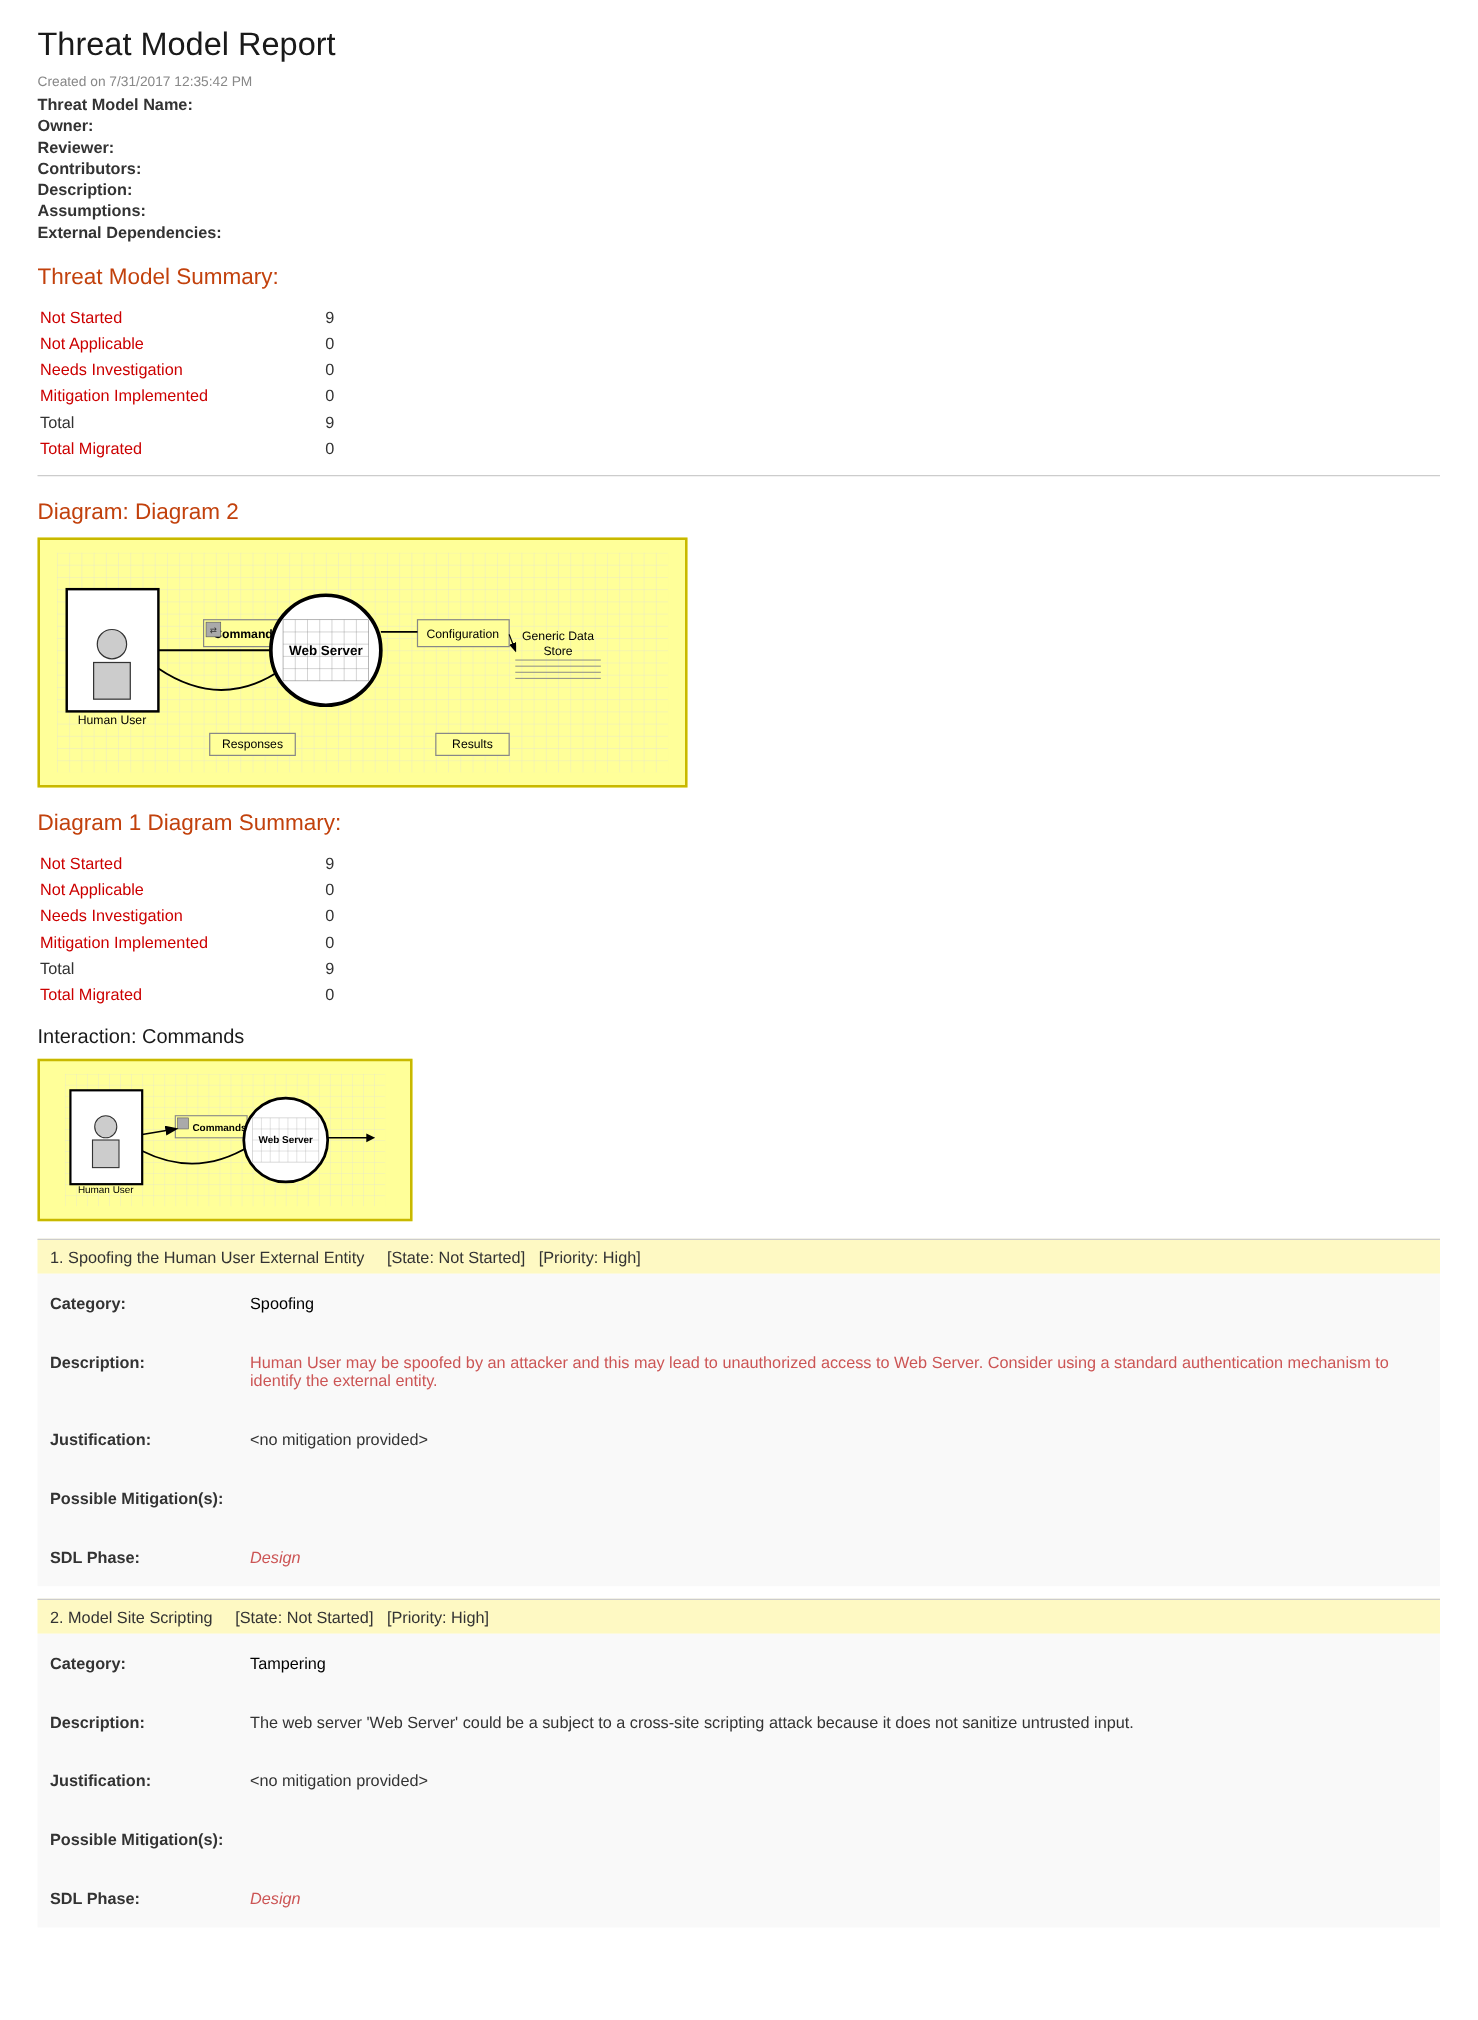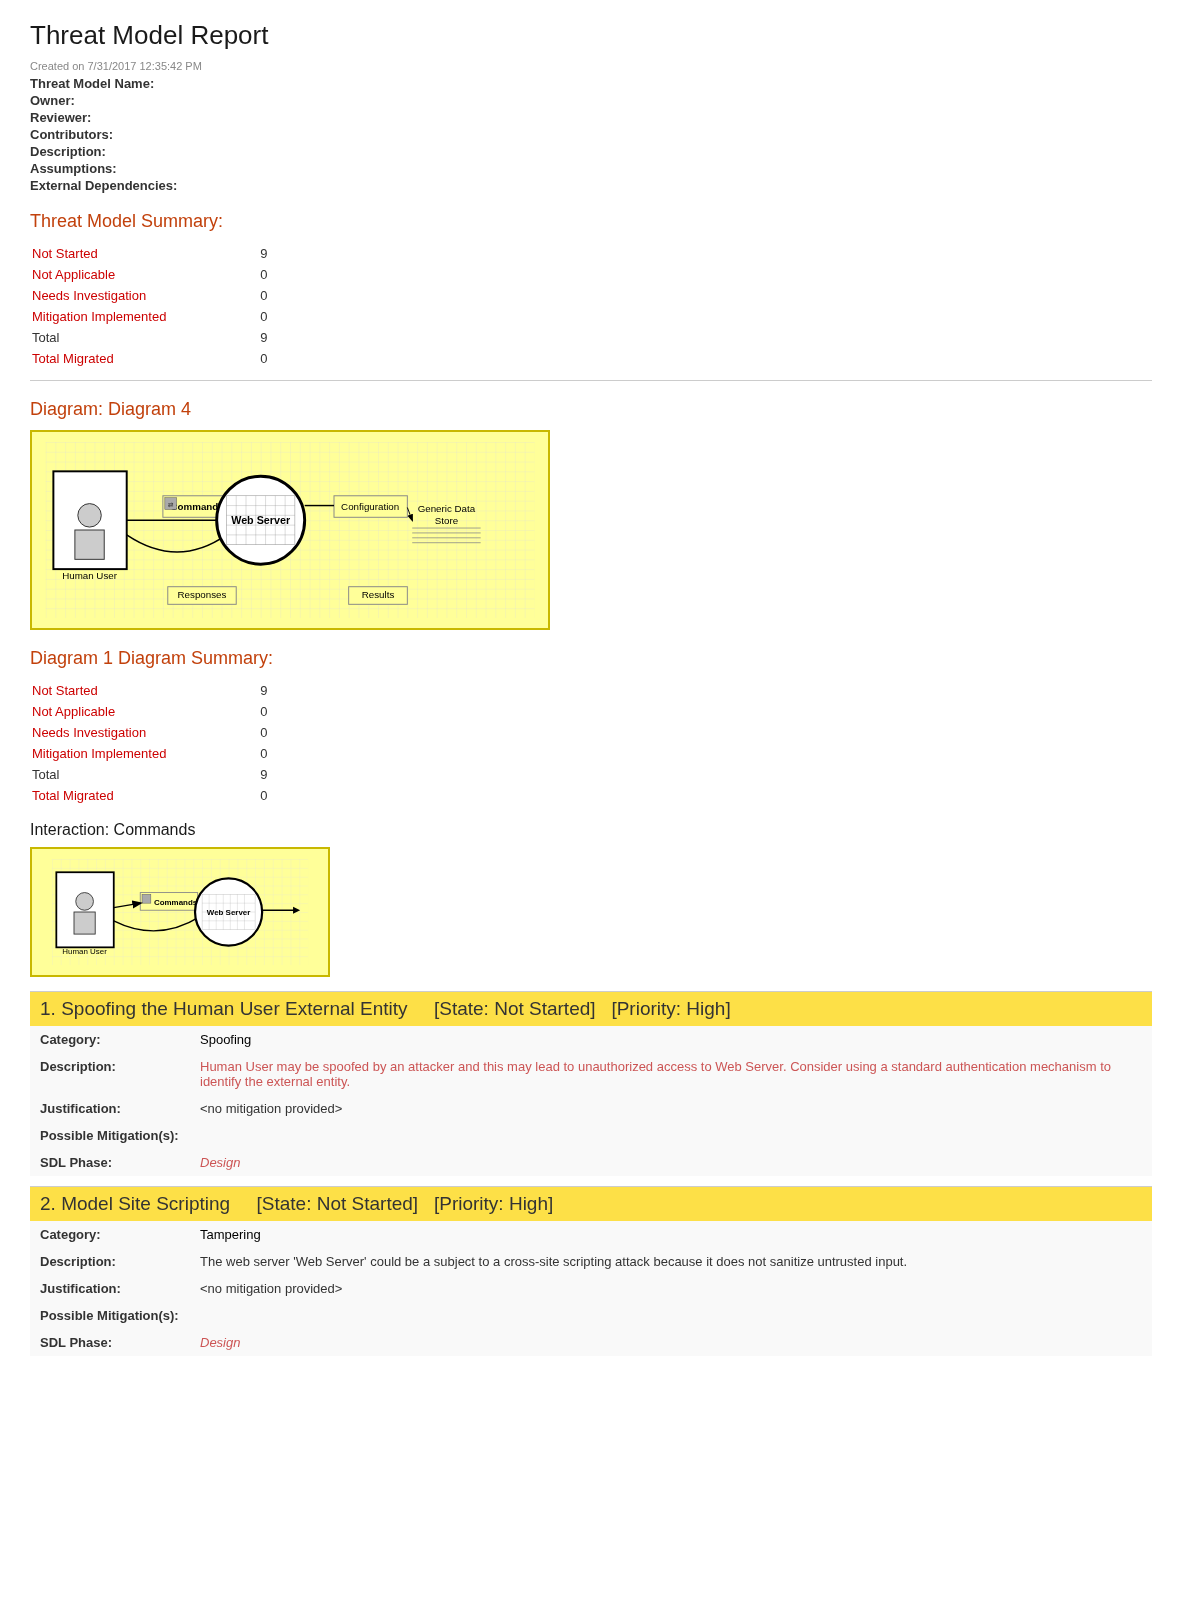"Diagram: Diagram 4" div.section-title { text: 4 -> 2 }
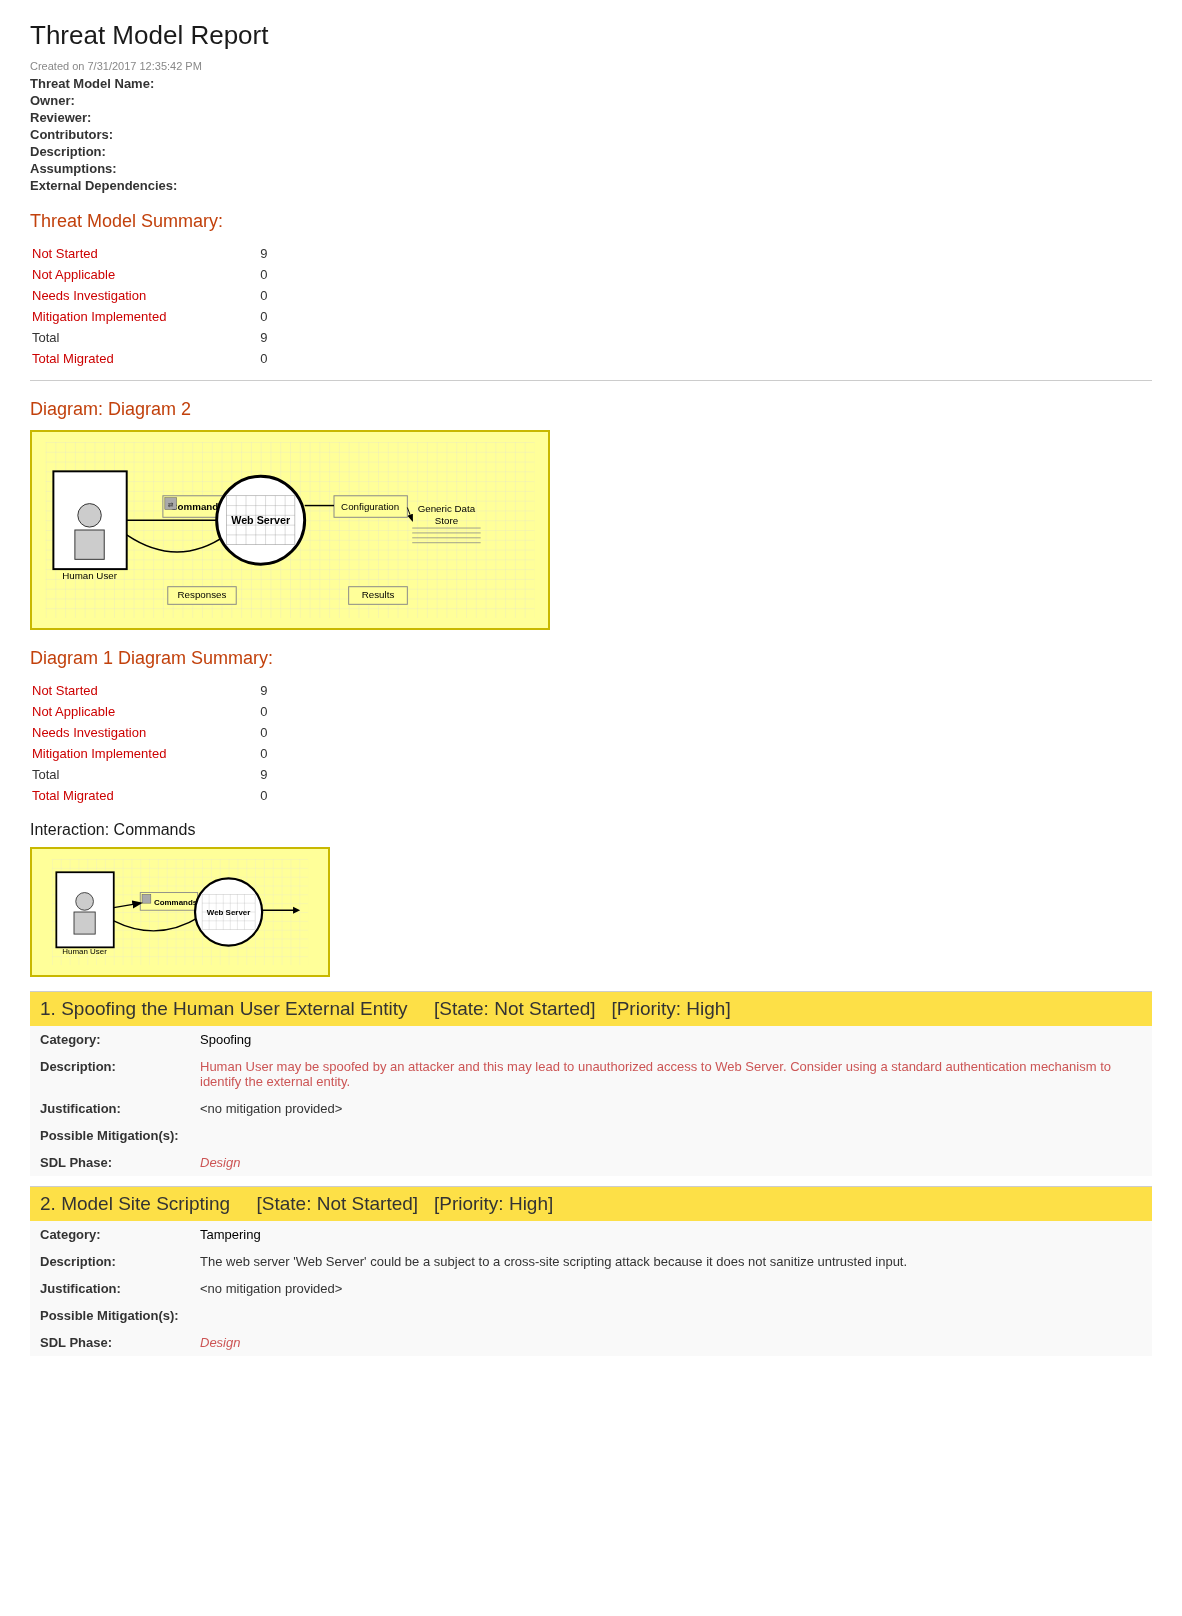"1. Spoofing the Human User" .threat-header { background: #fde047 -> #fef9c3; font-size: 19px -> 13px }
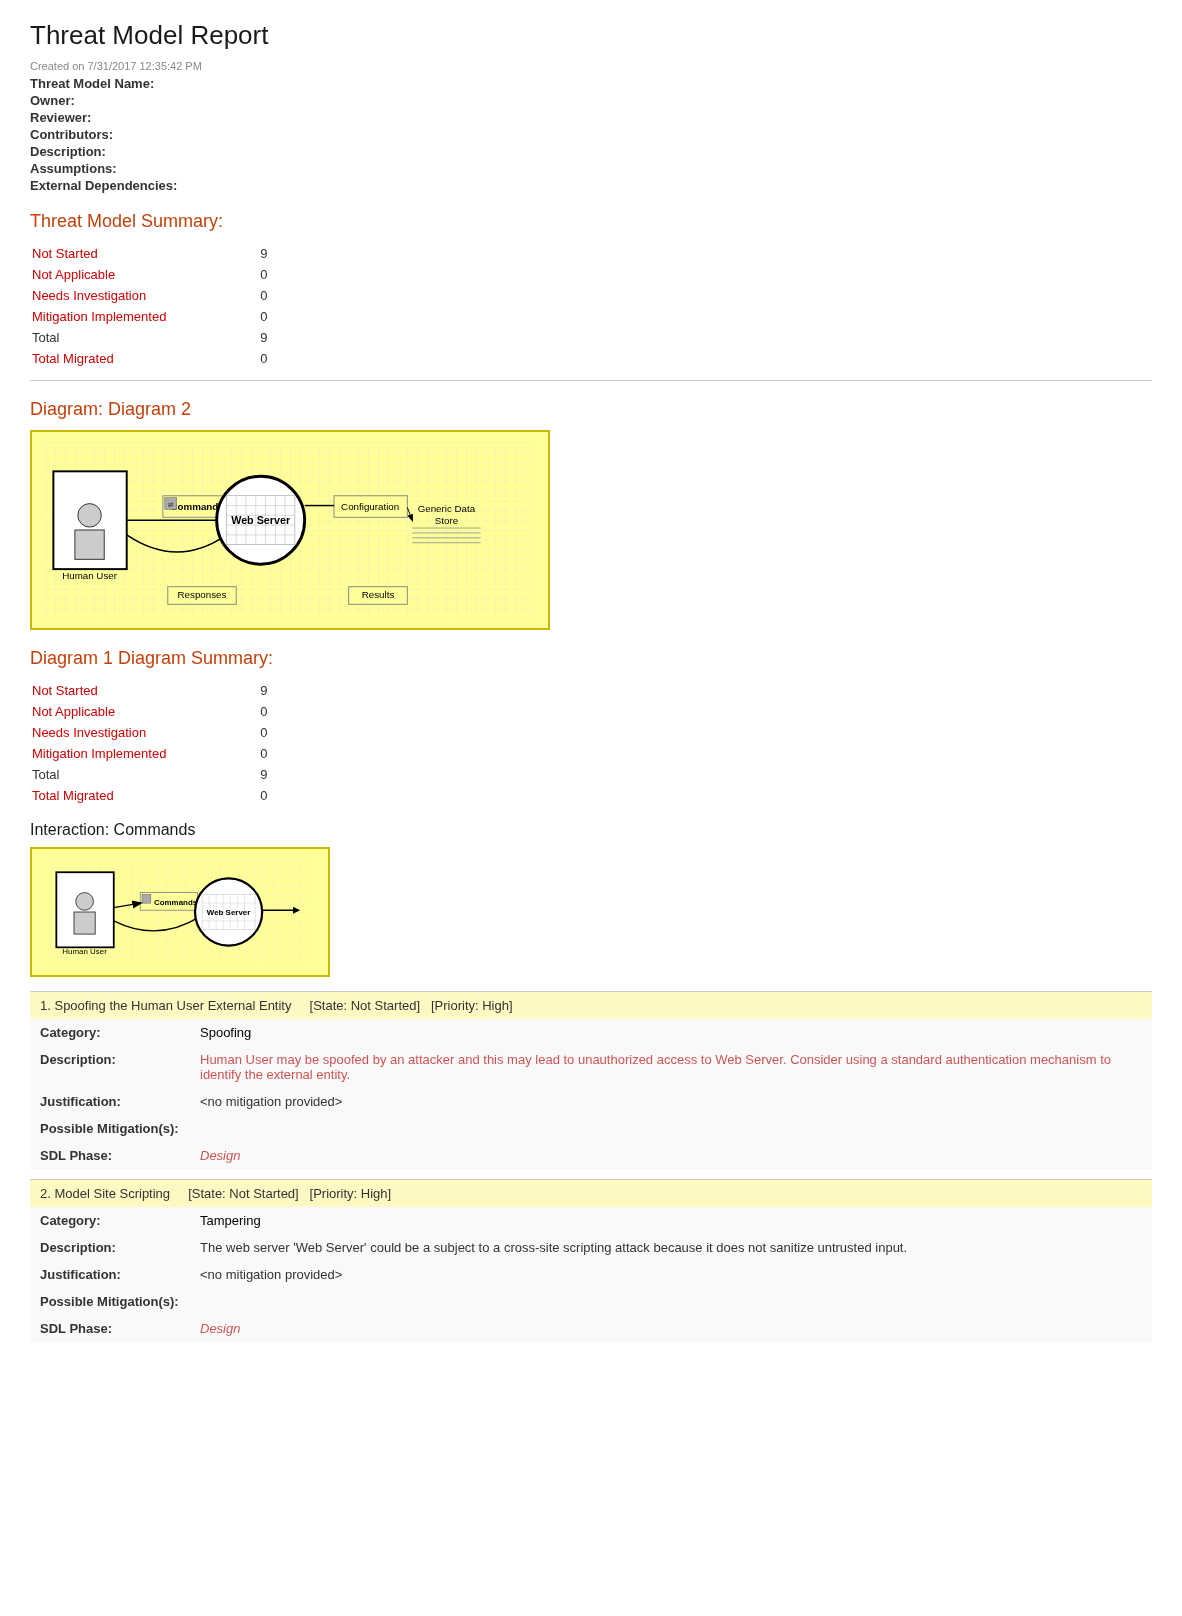"Category:" .threat-detail-table td { padding: 6px 10px -> 16px 10px }
